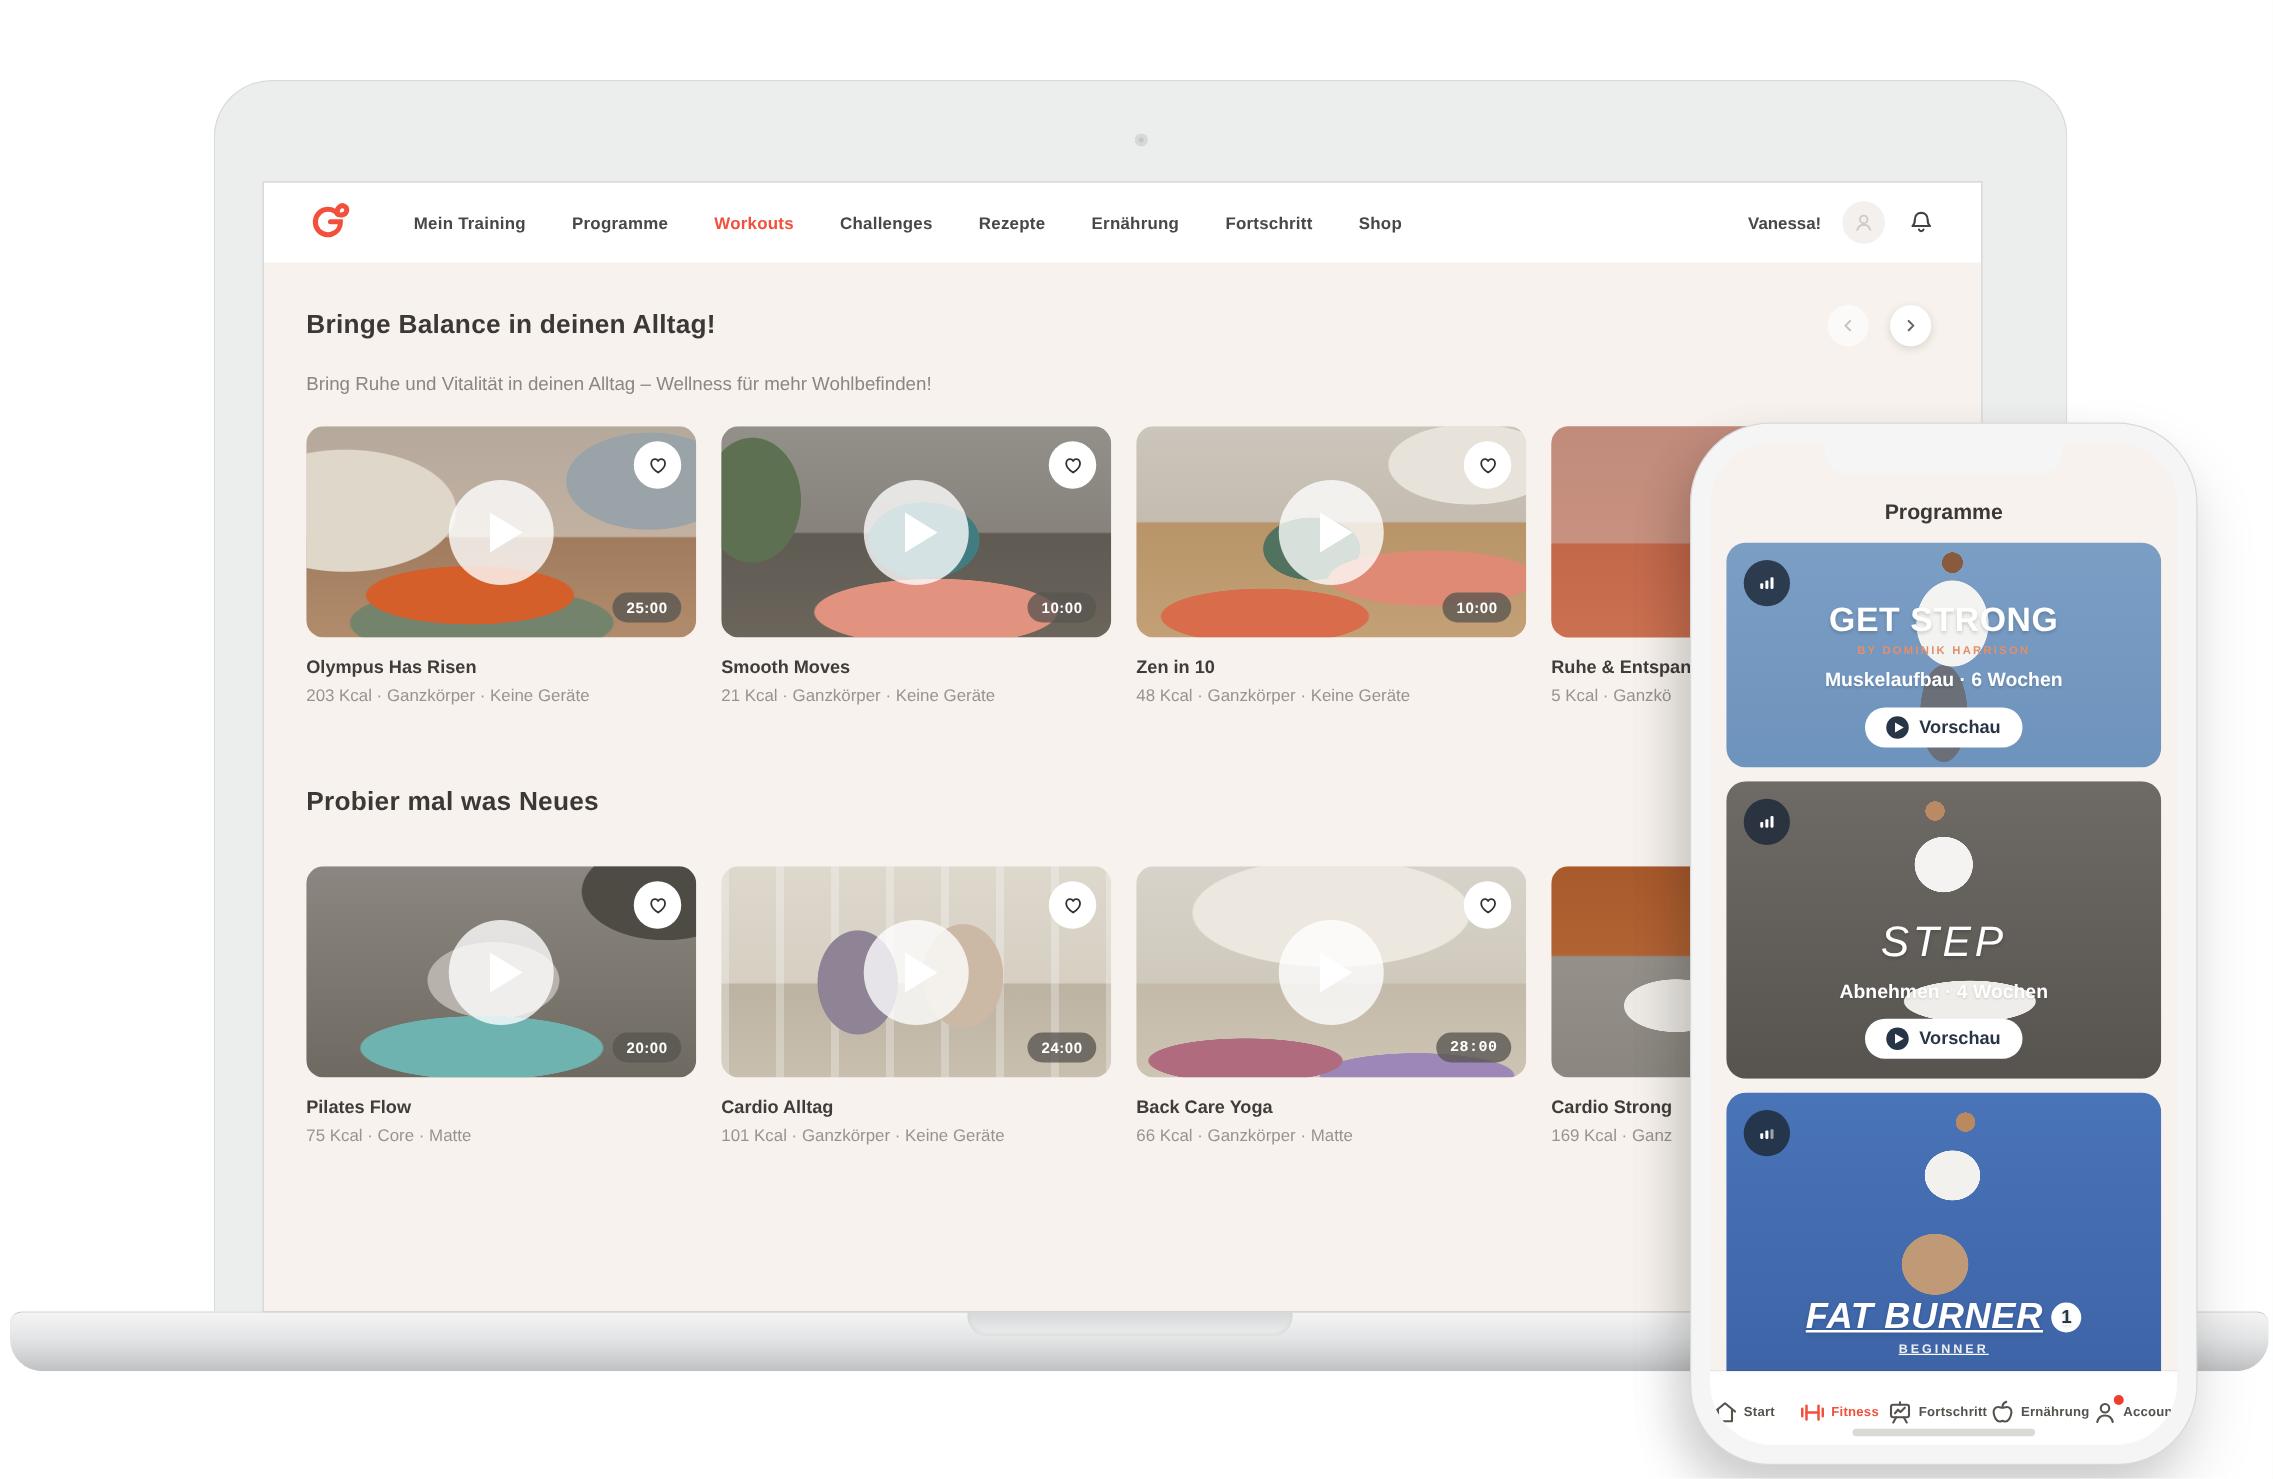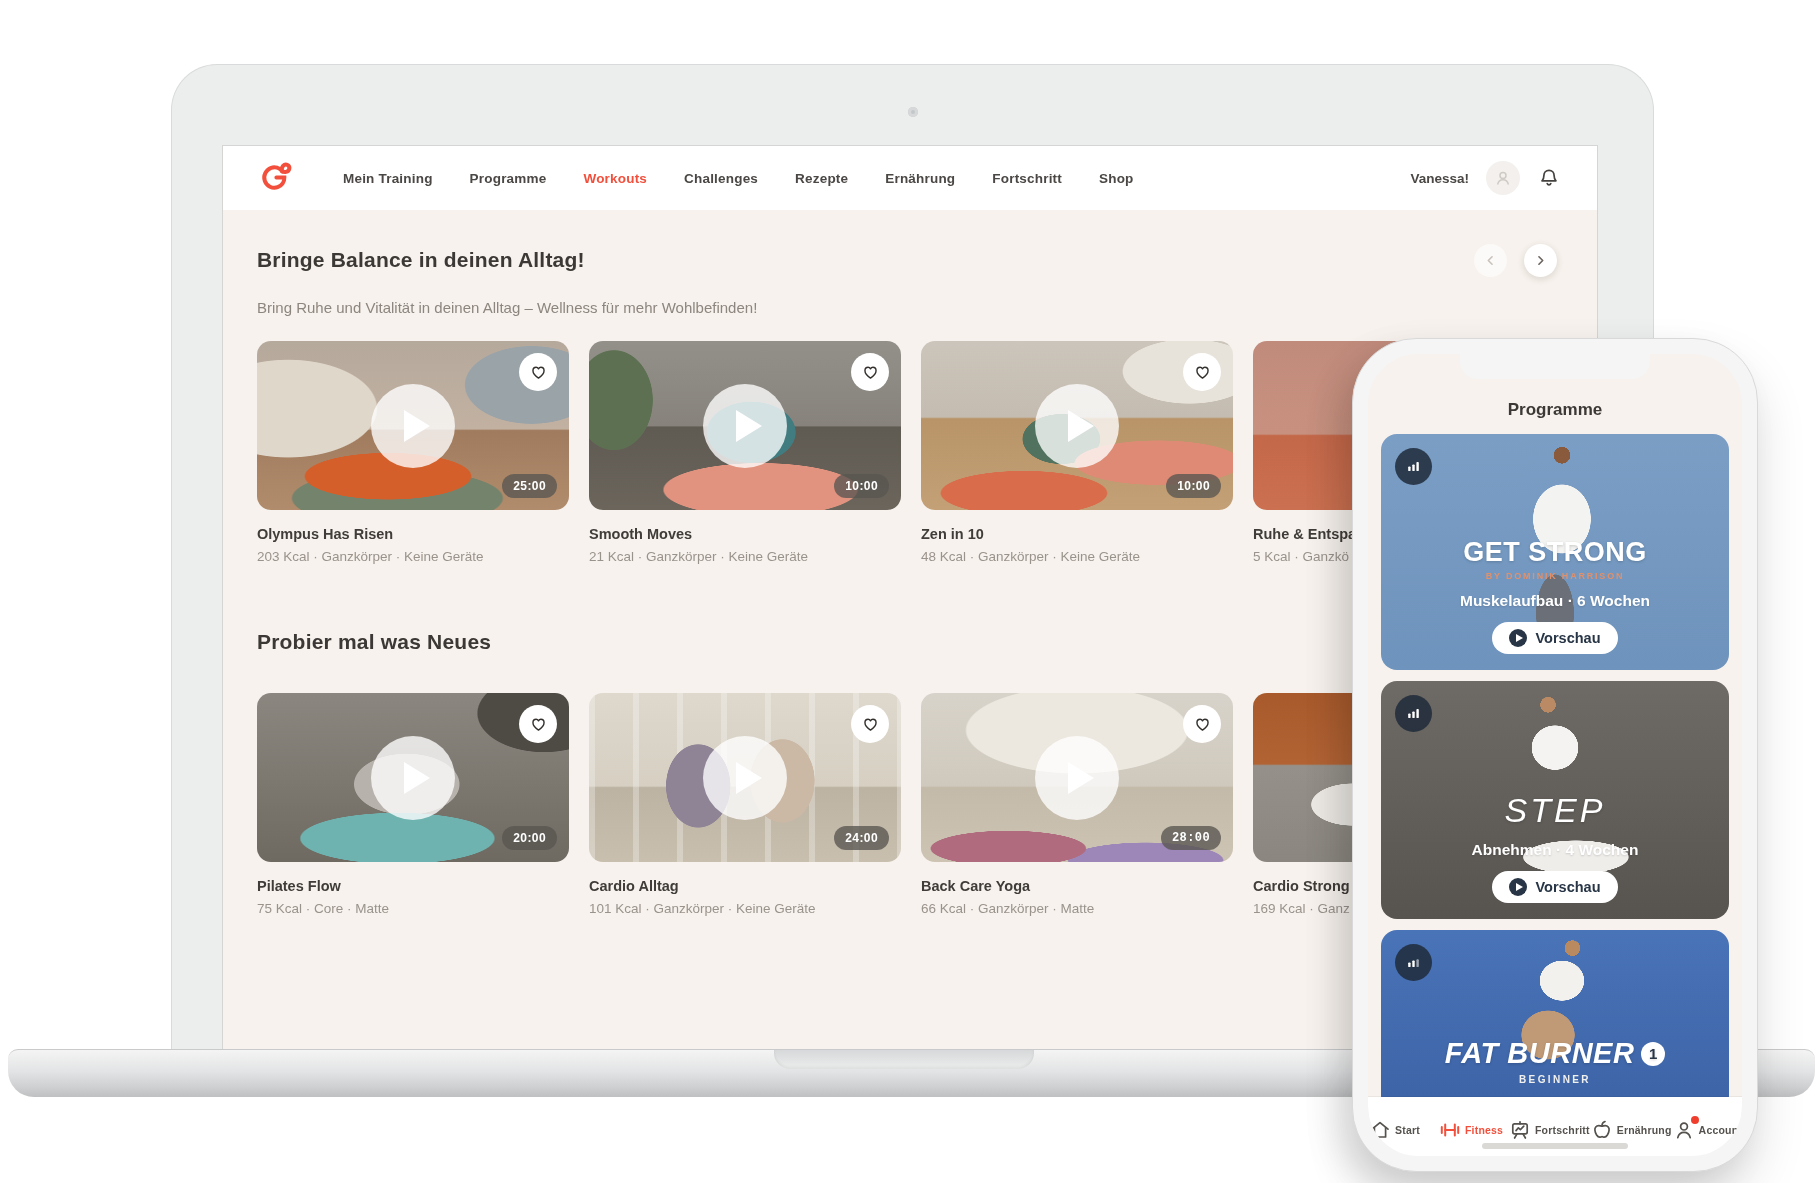"Mein Training" .screen { left: 51px -> 39px }
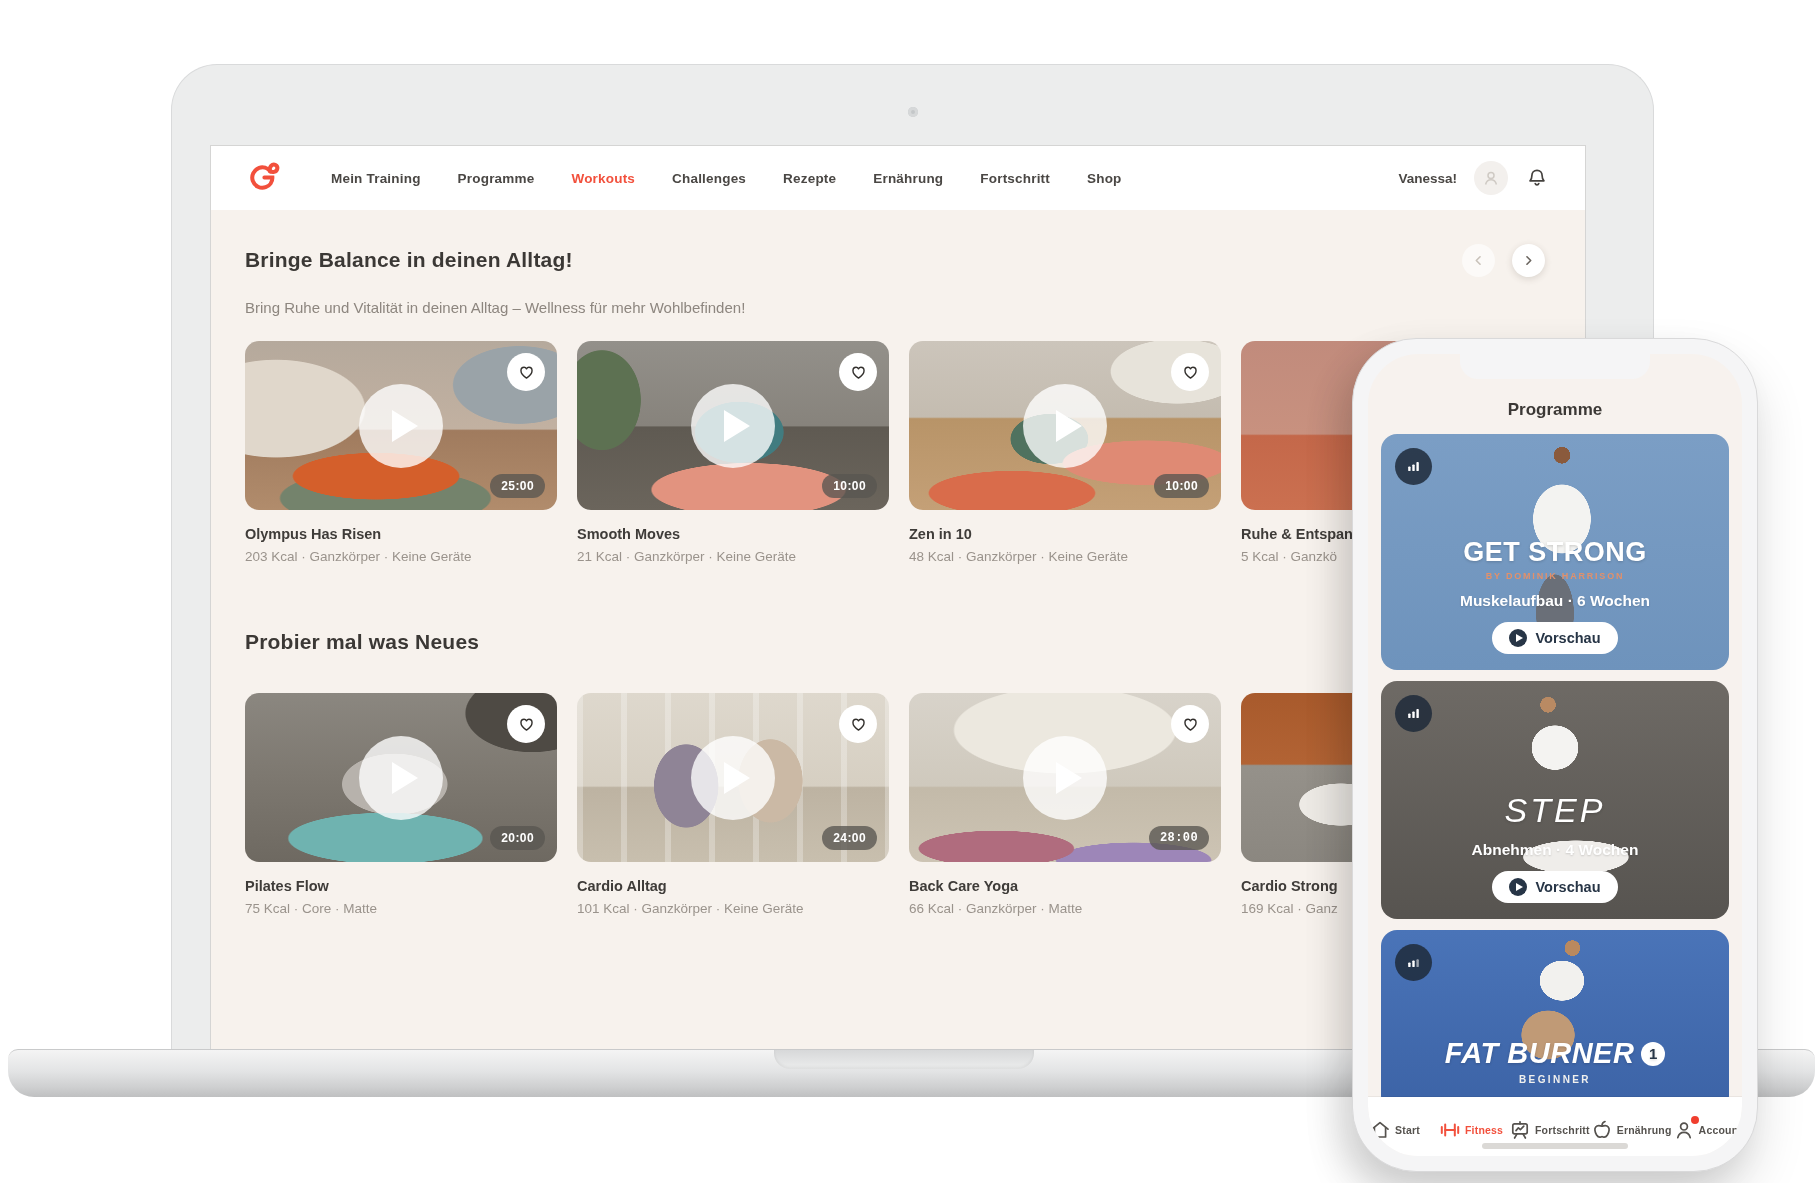"GET STRONG" .prog.p1 { height: 236px -> 180px }
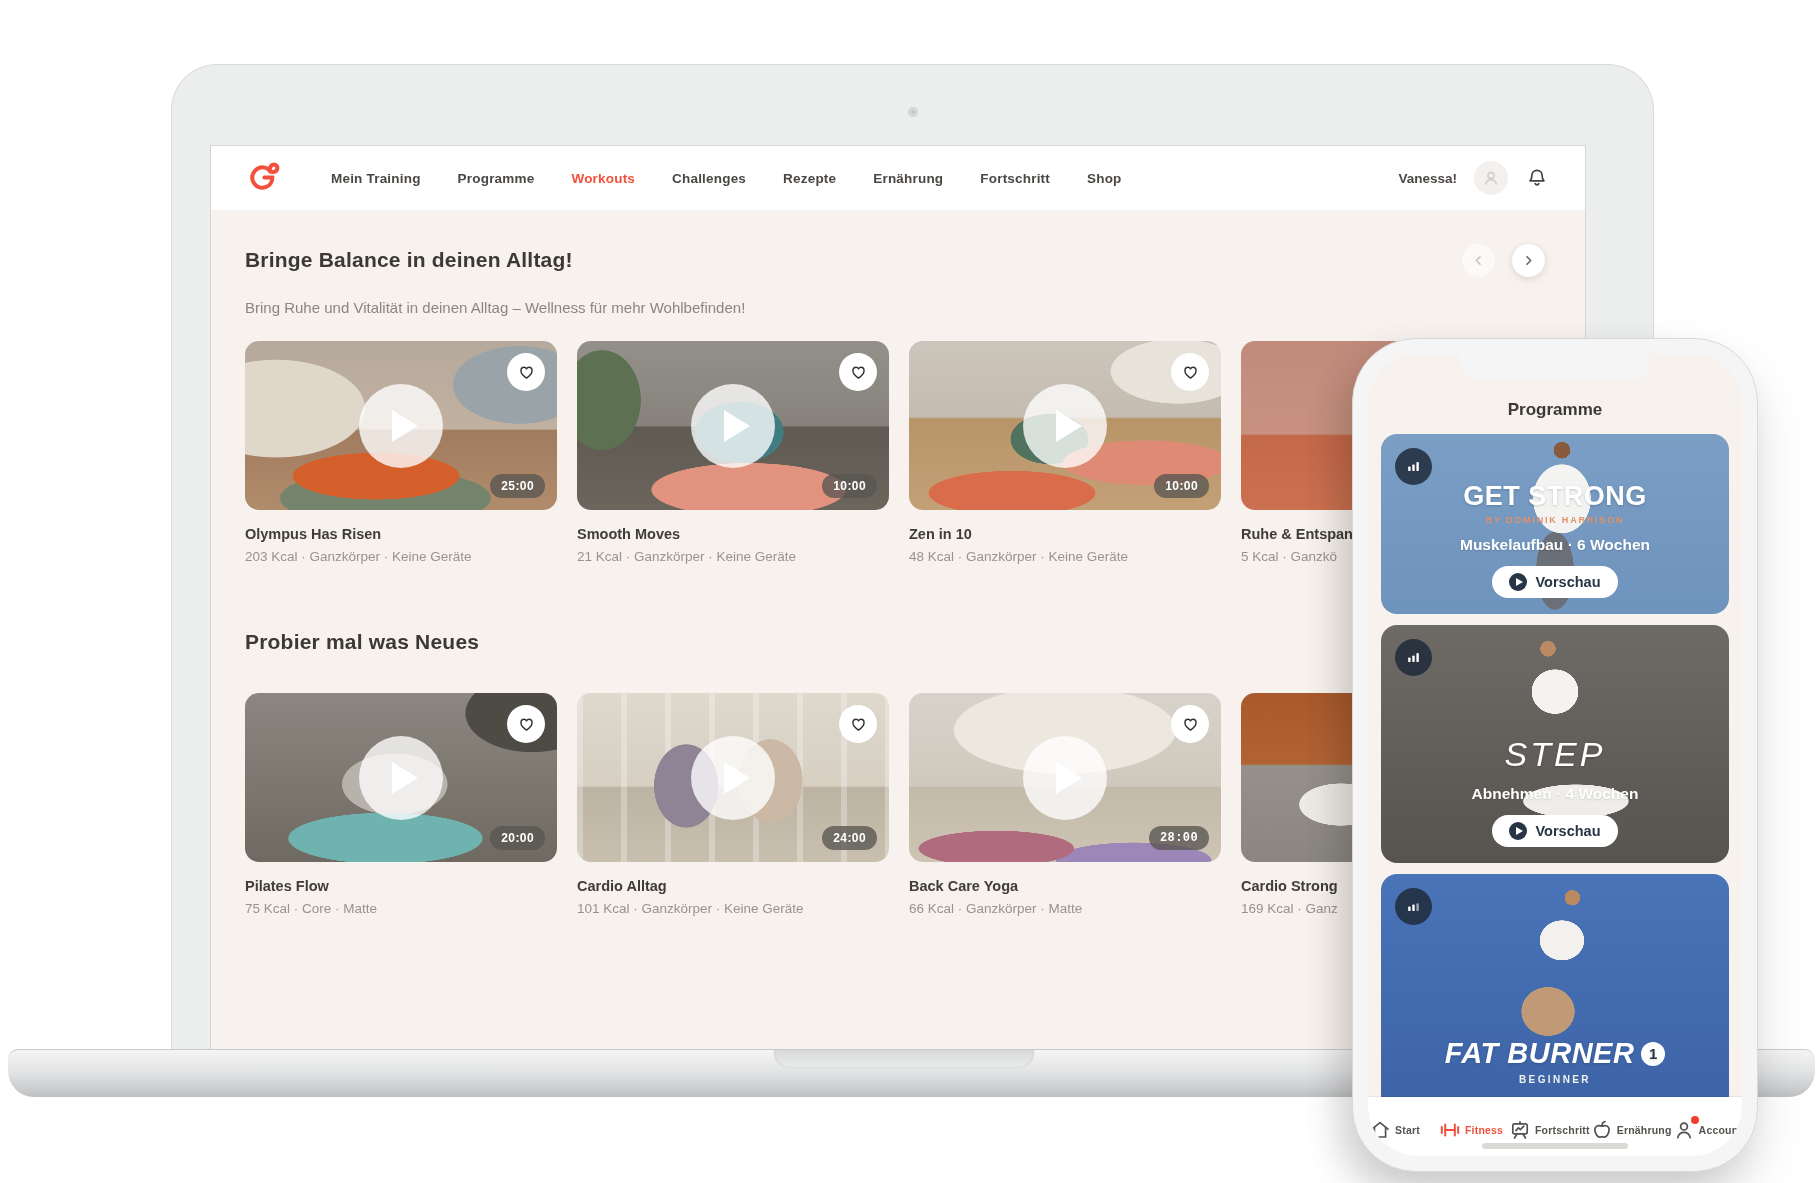"FAT BURNER" .p3 { text-decoration: none -> underline }
